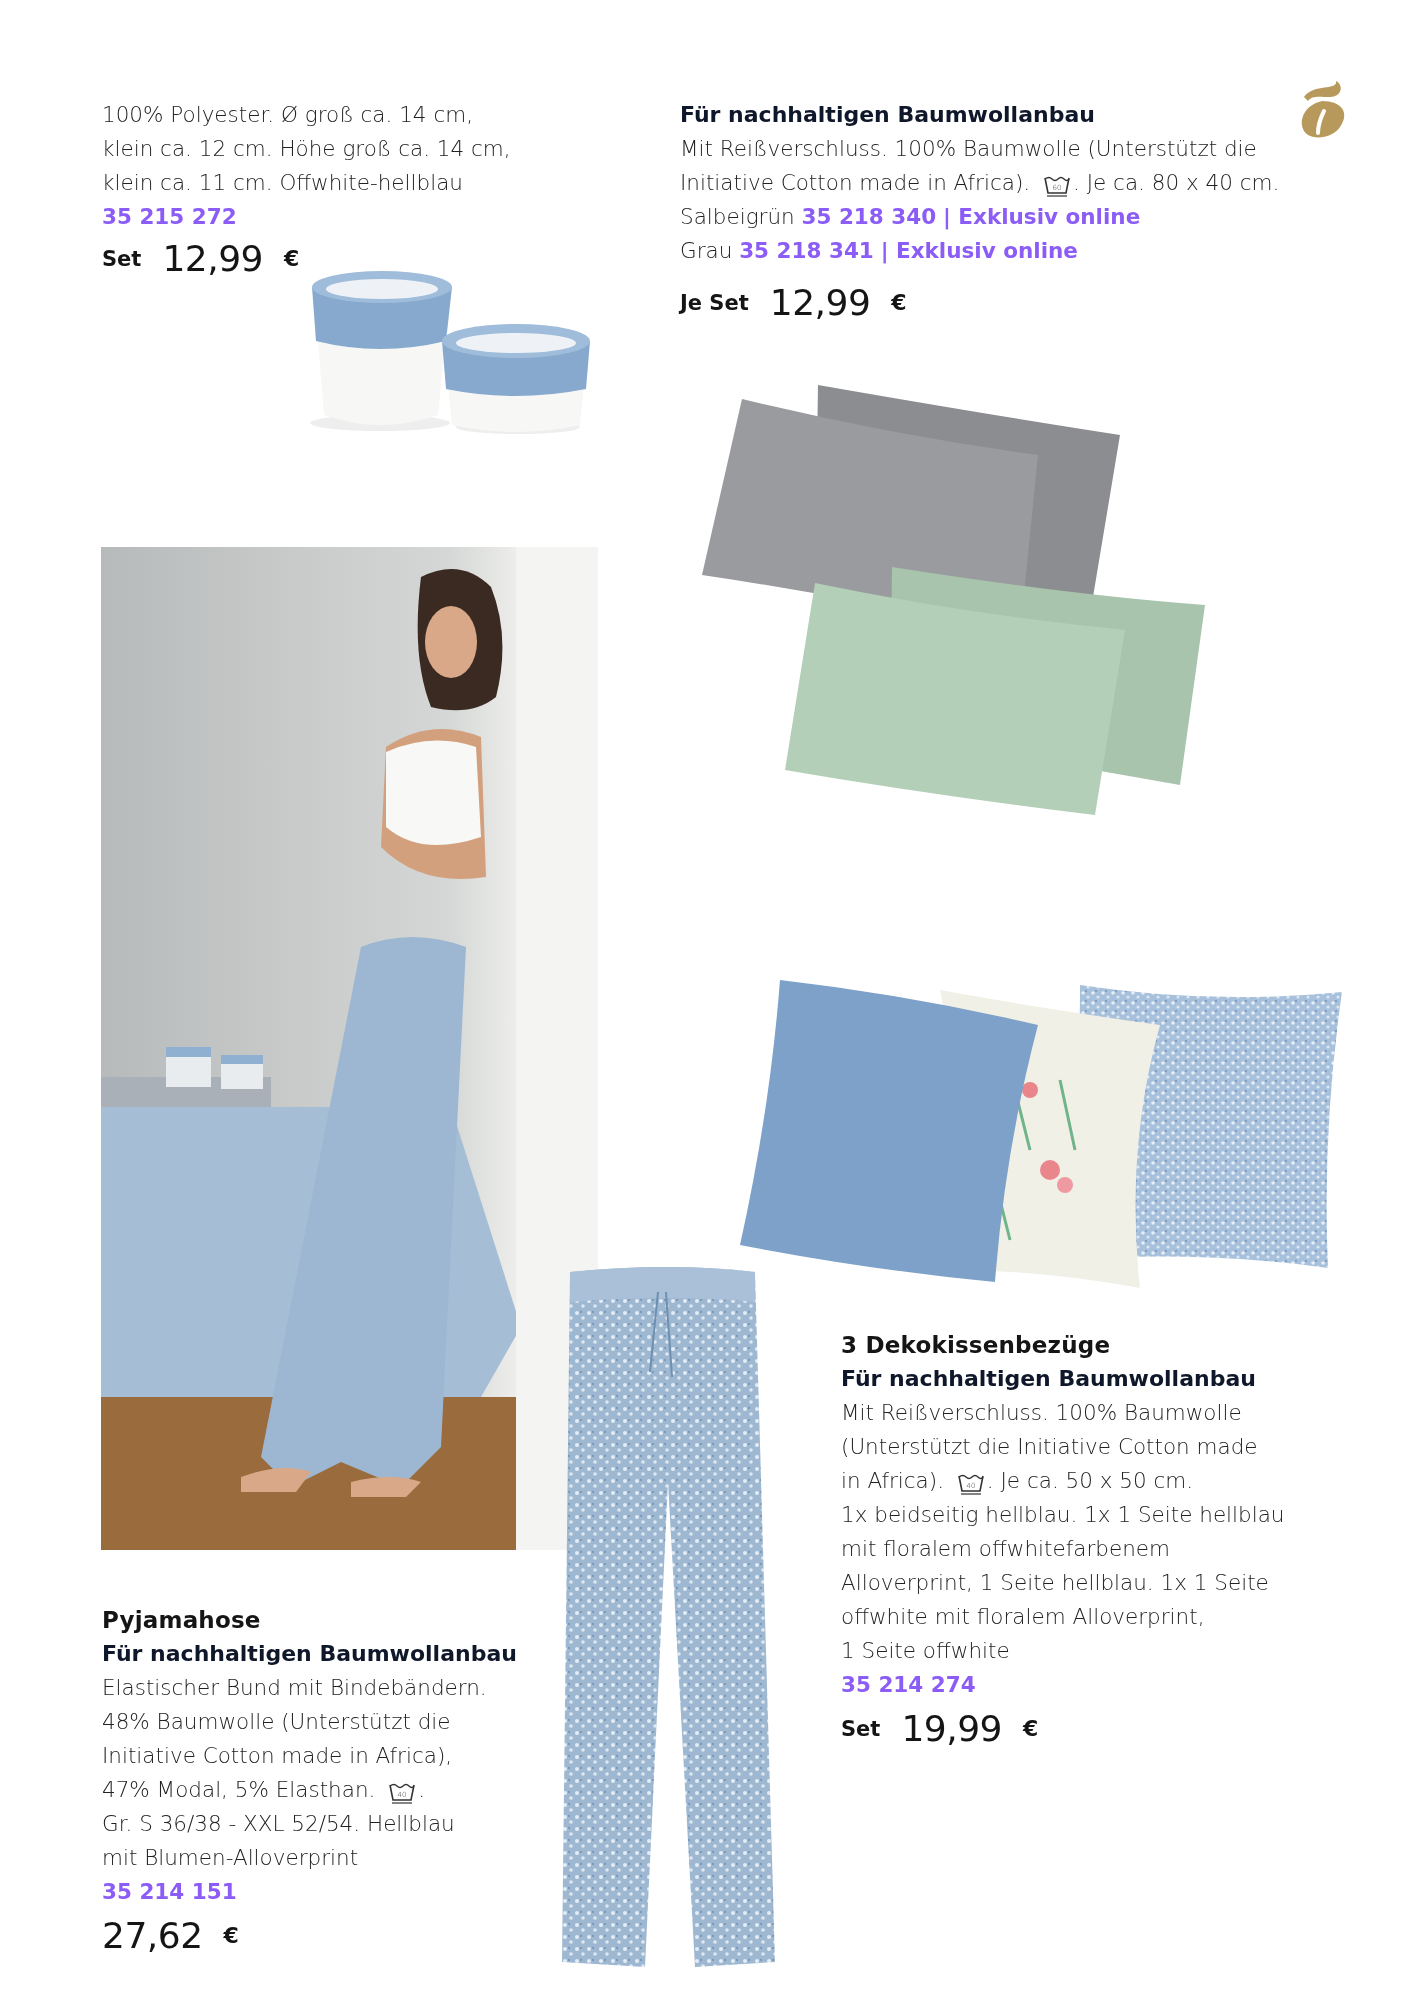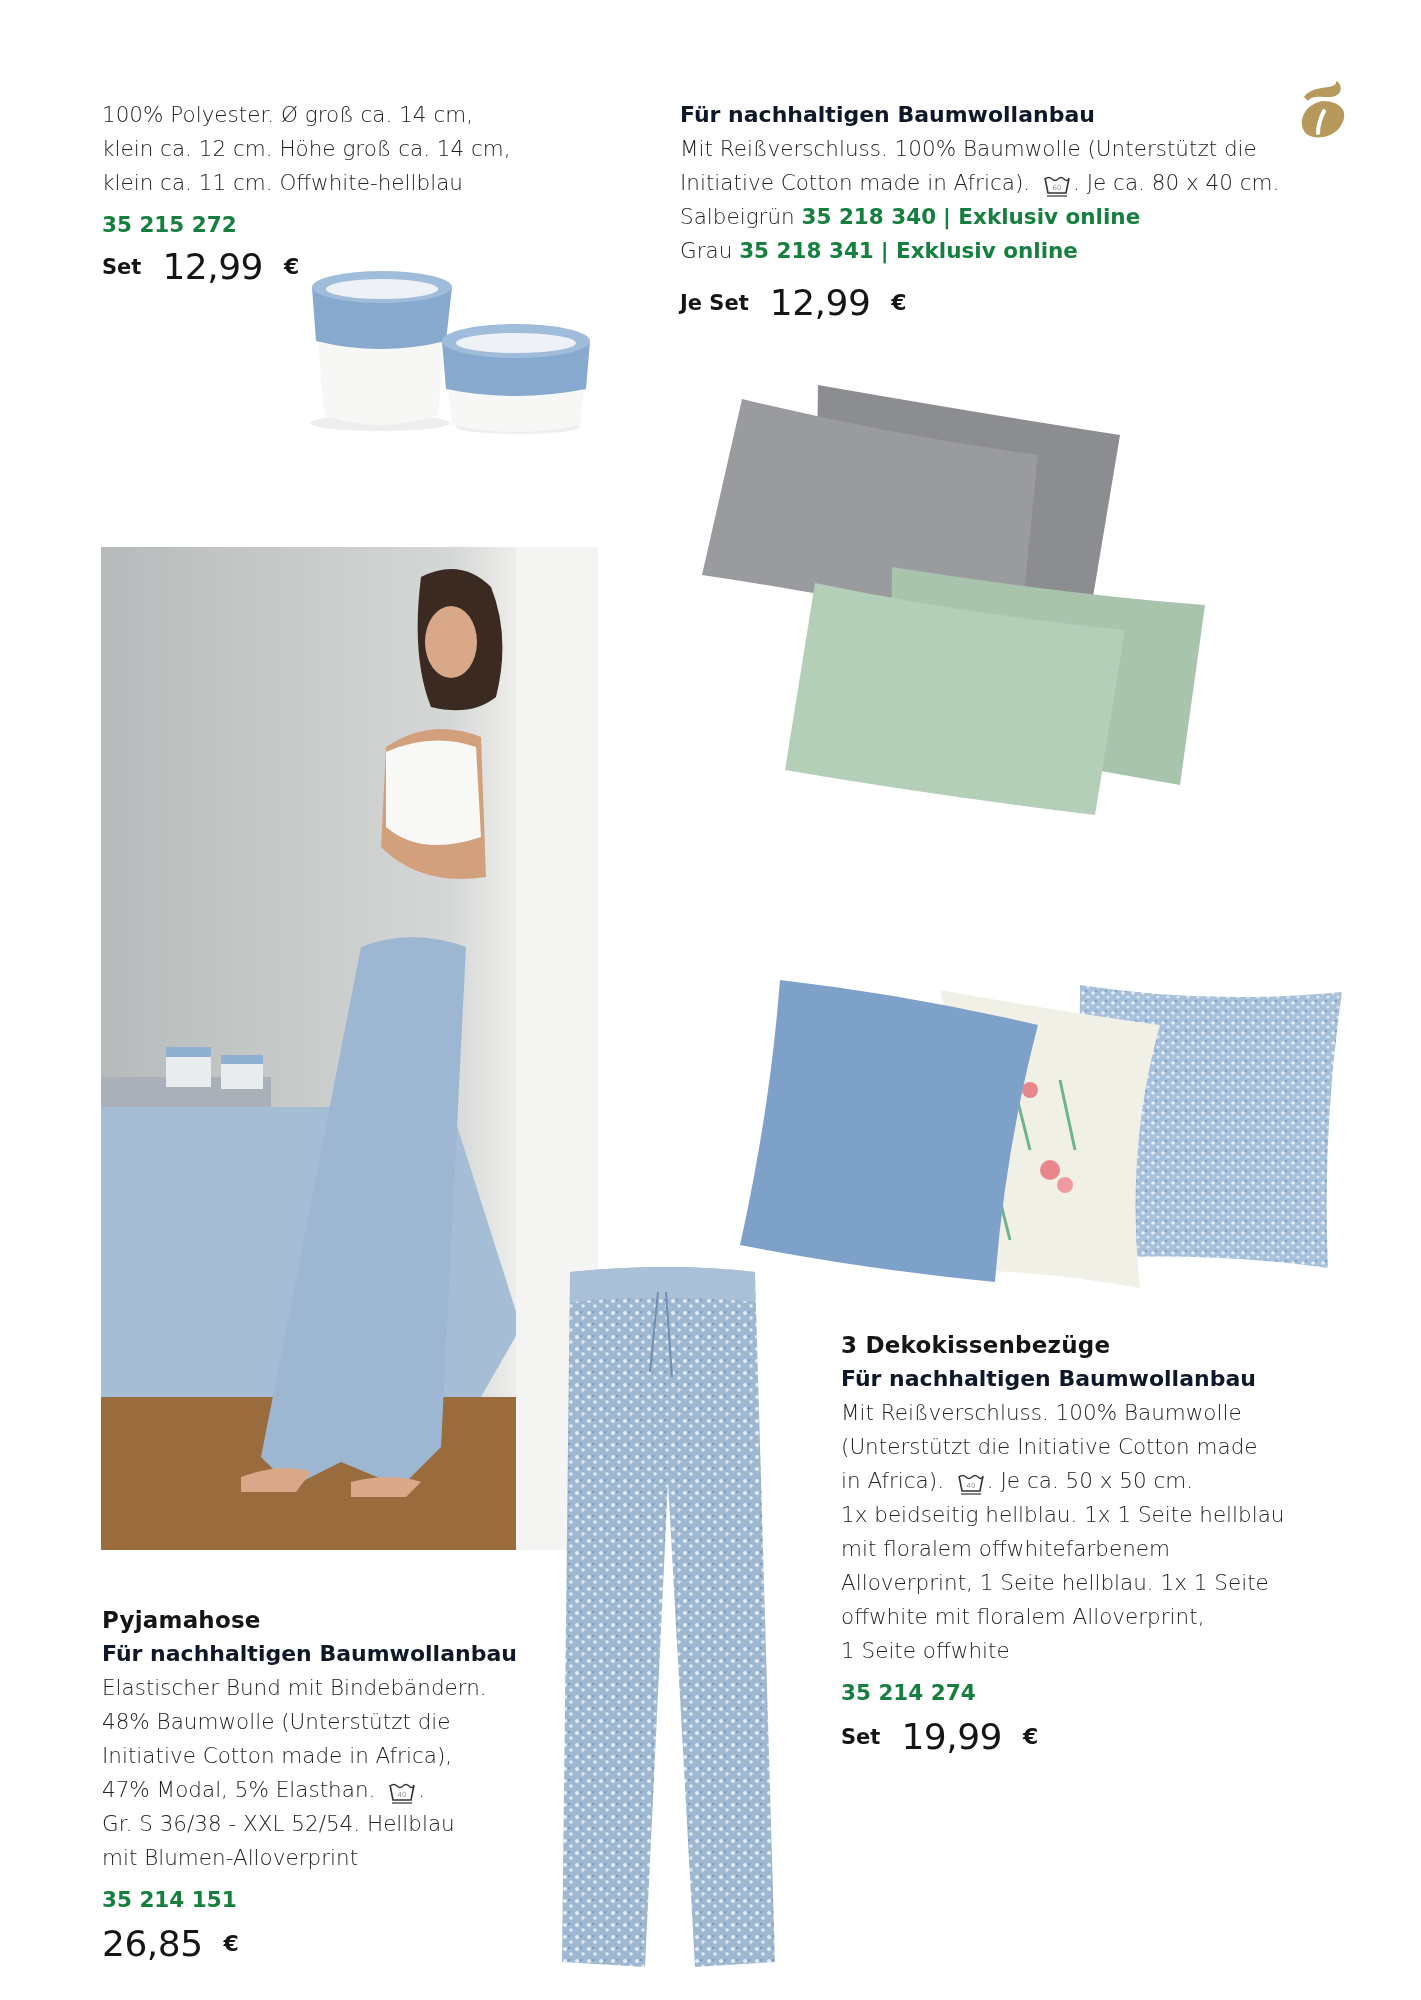"35 215 272" .artno { color: #15803d -> #8b5cf6; margin-top: 8px -> none }
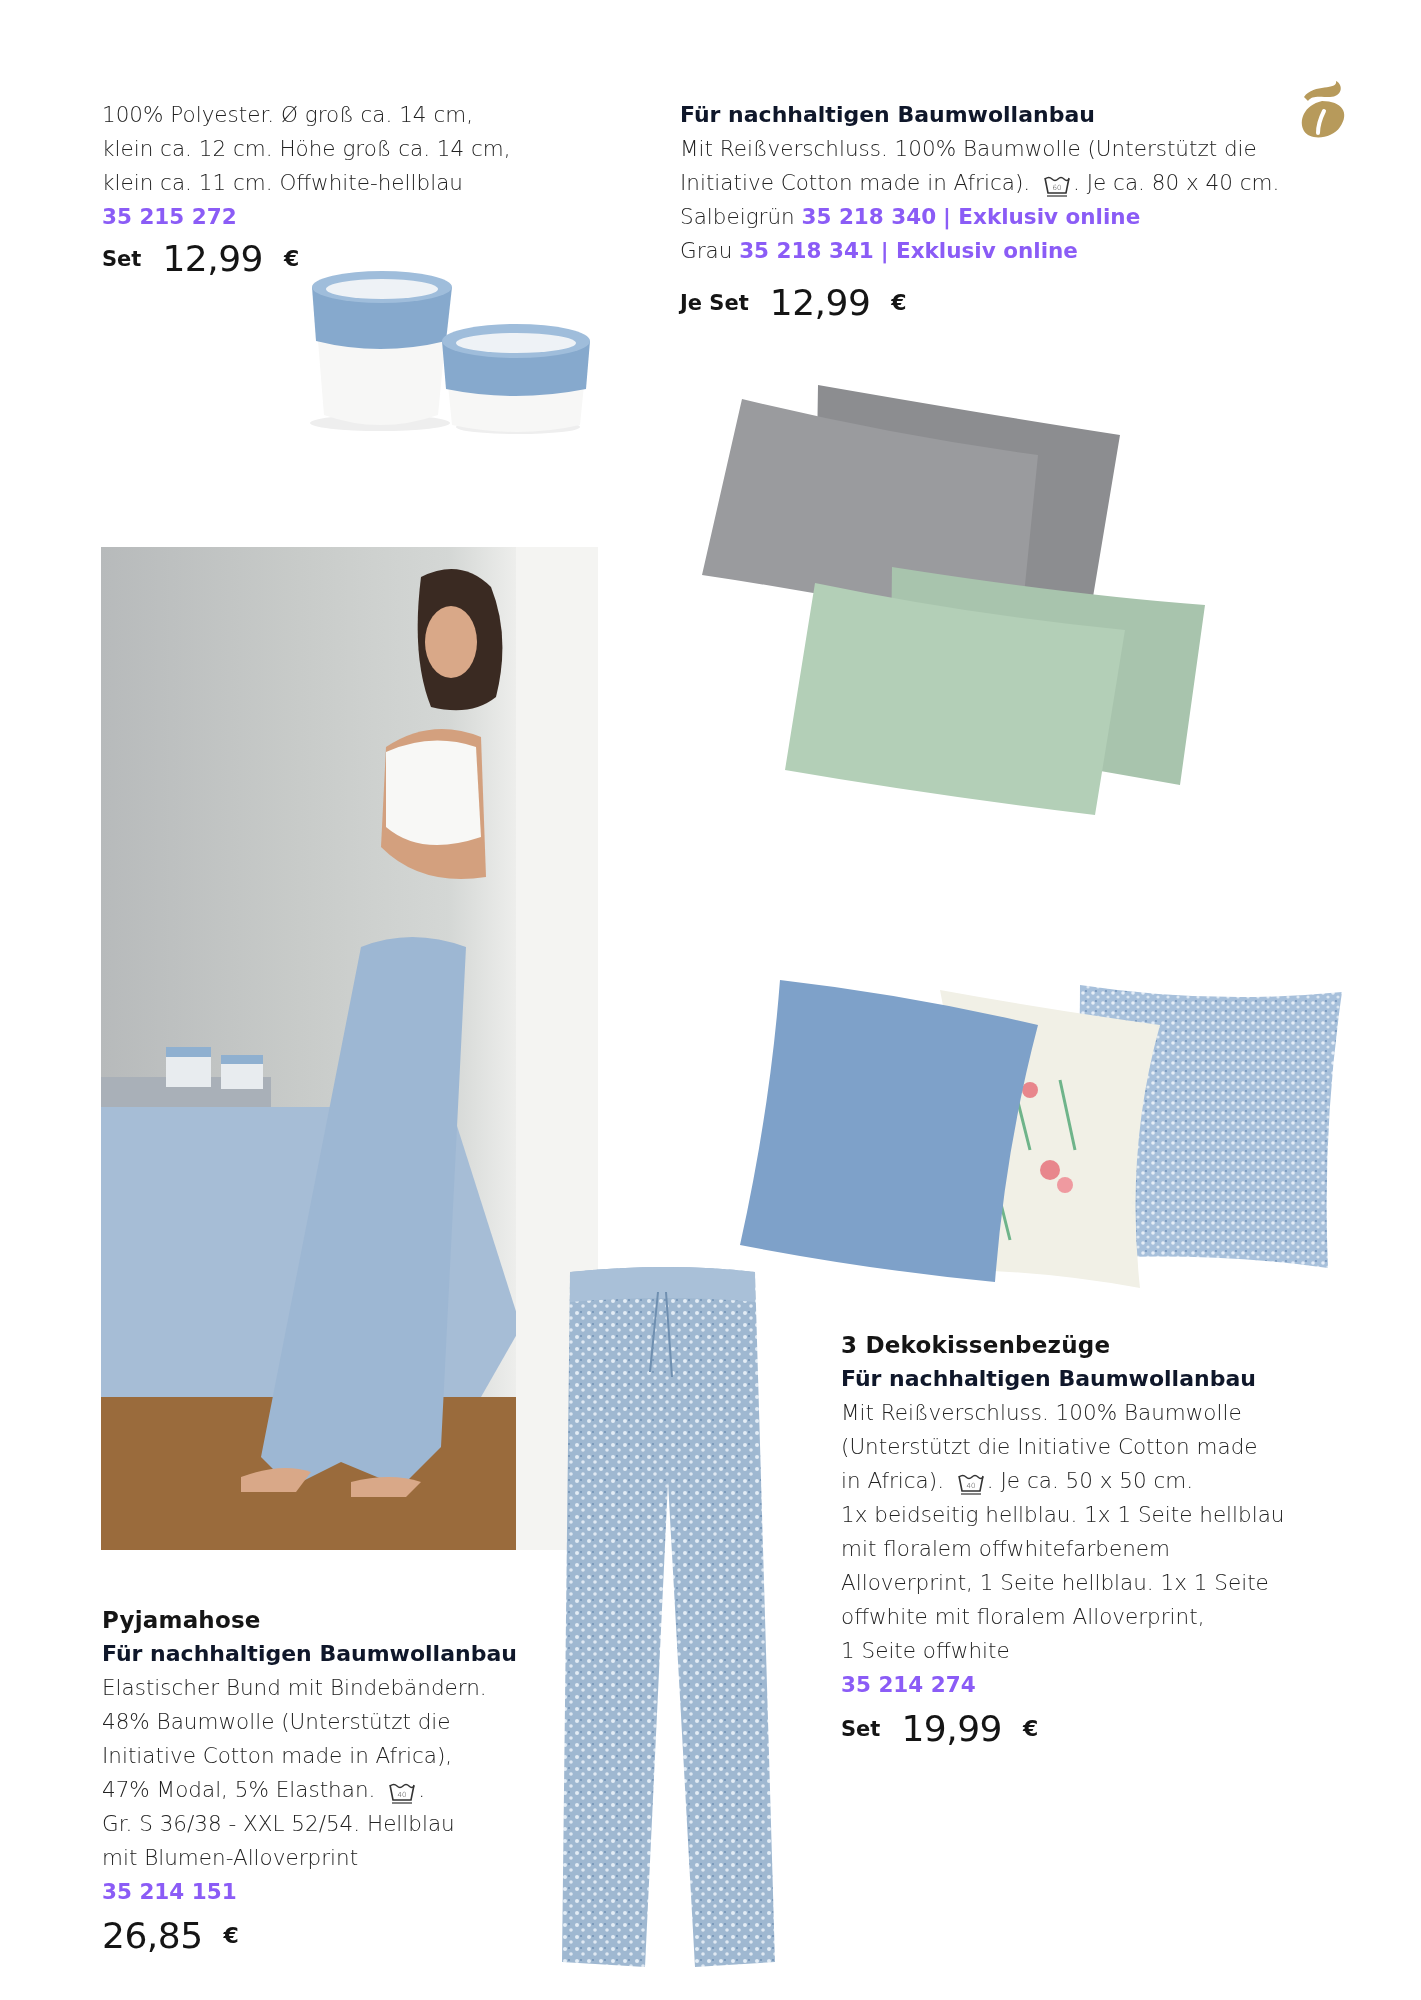"26,85" span.amount { text: 26,85 -> 27,62 }
